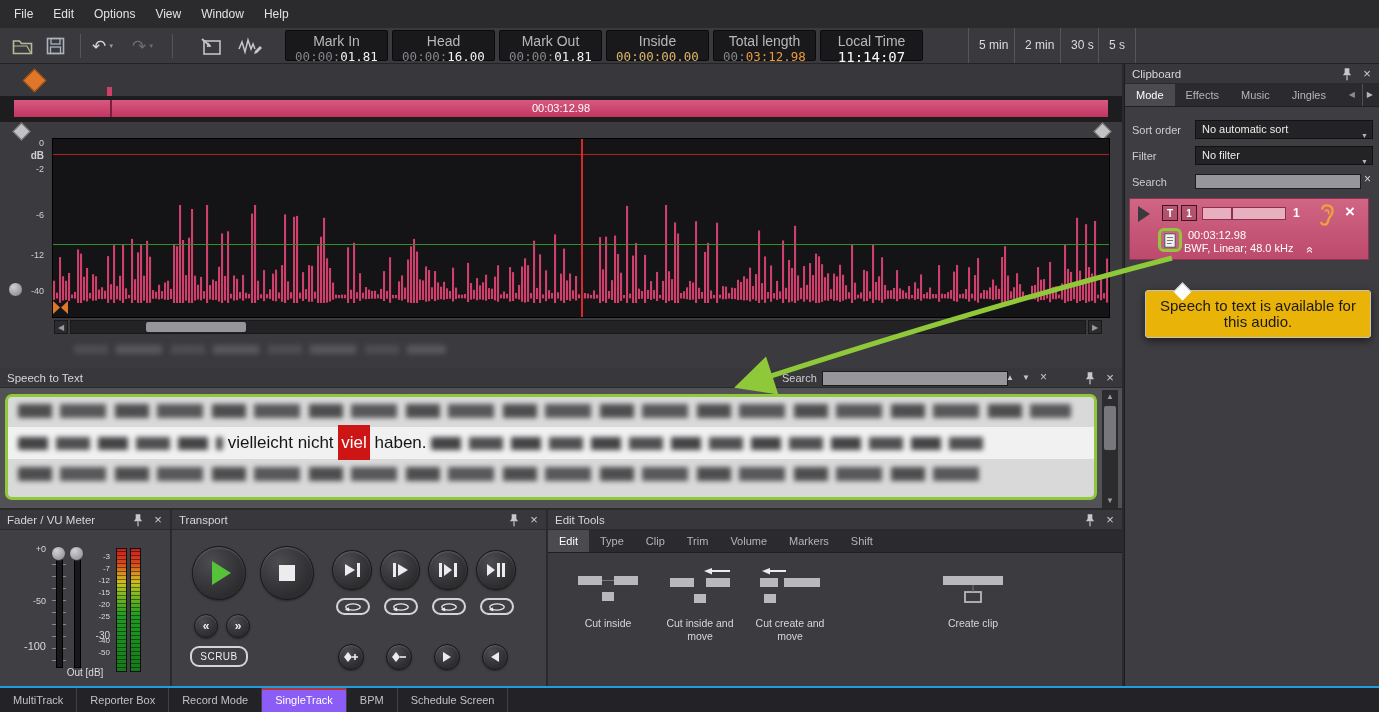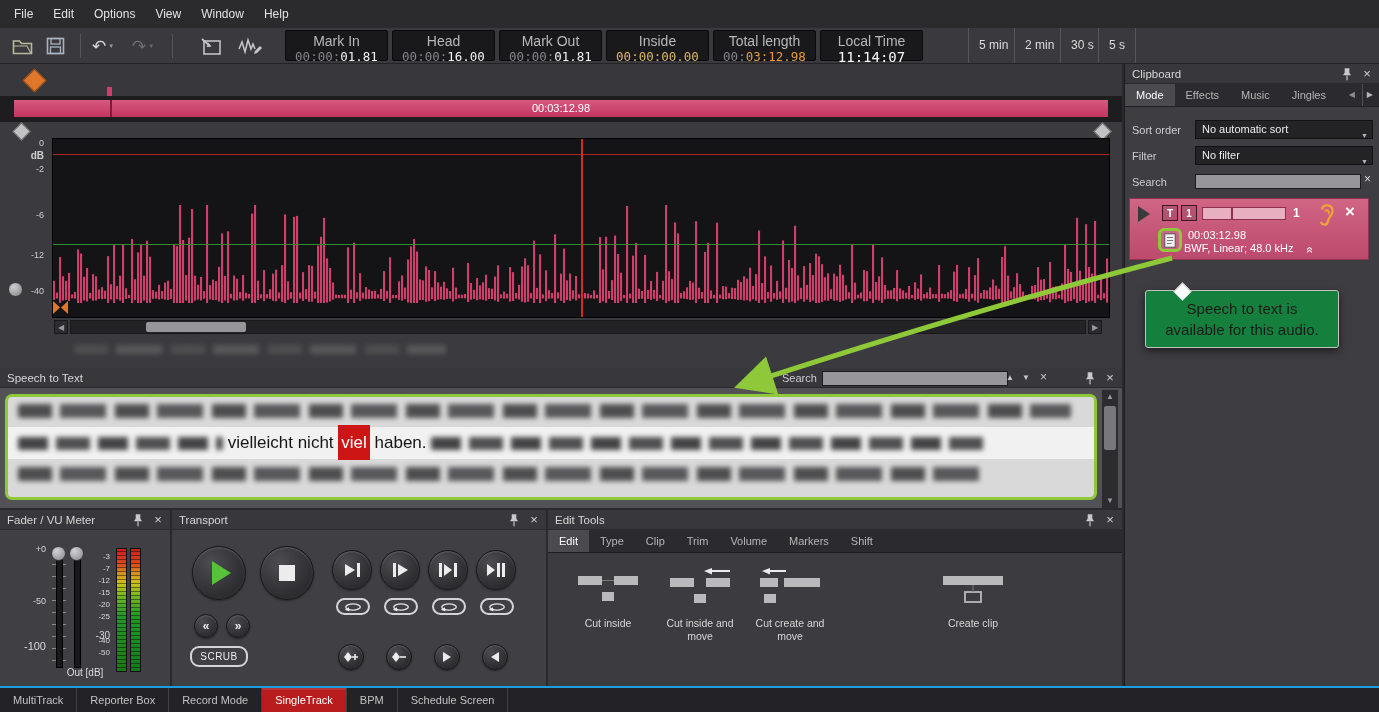"Speech to text is available" #tooltip { background: #15803d -> #eab308; line-height: 21px -> 16px; width: 194px -> 226px }
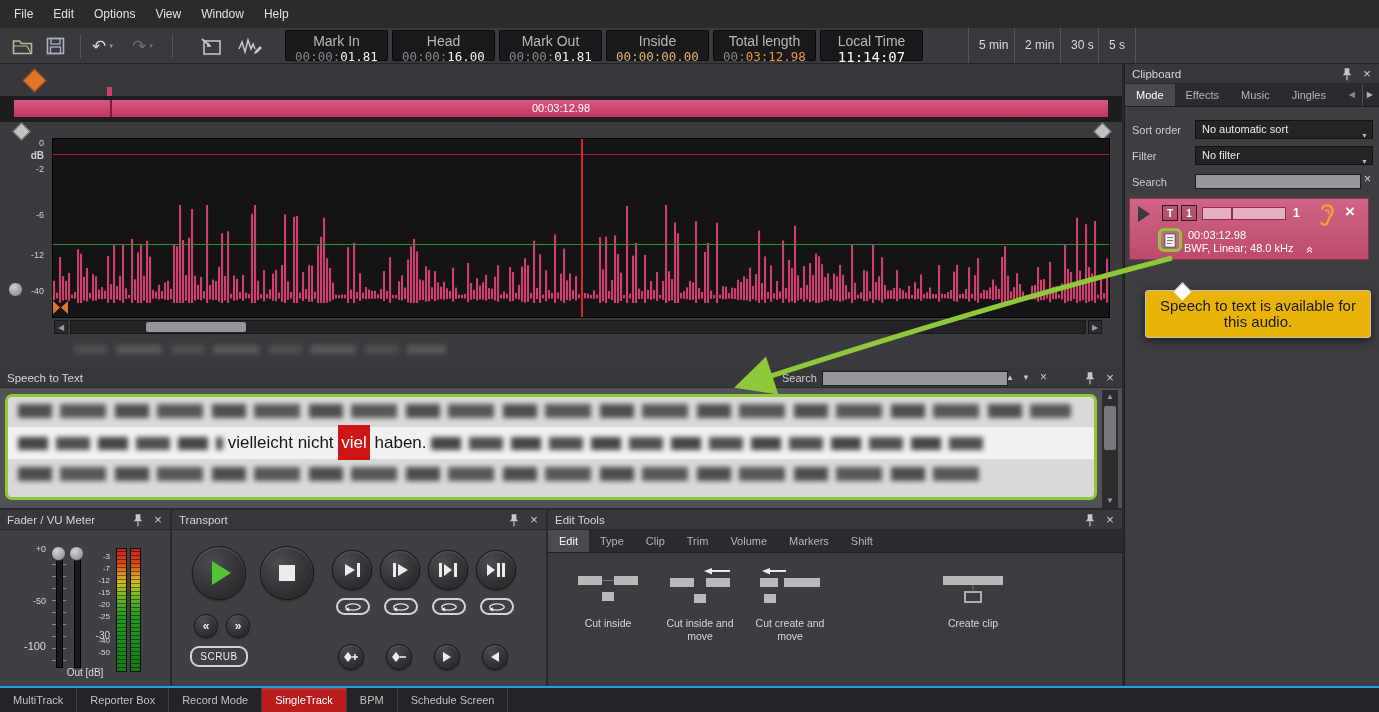"SingleTrack" .btab.on { background: #b91c1c -> #8b5cf6 }
